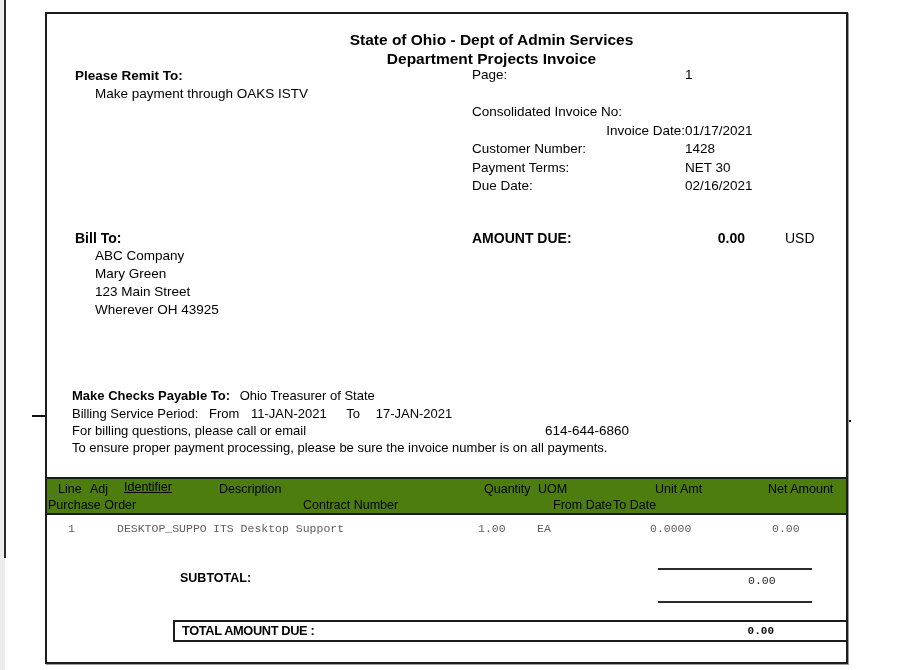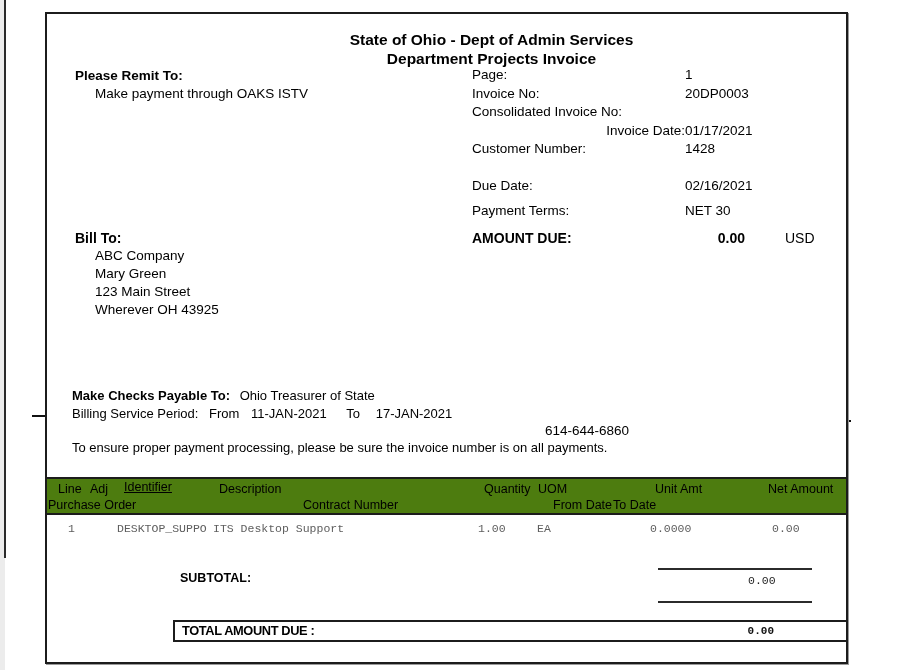"Invoice No: 20DP0003" div.info-row { html: <div> <span>Invoice No:</span><span>20DP0003</span> </div> -> none }
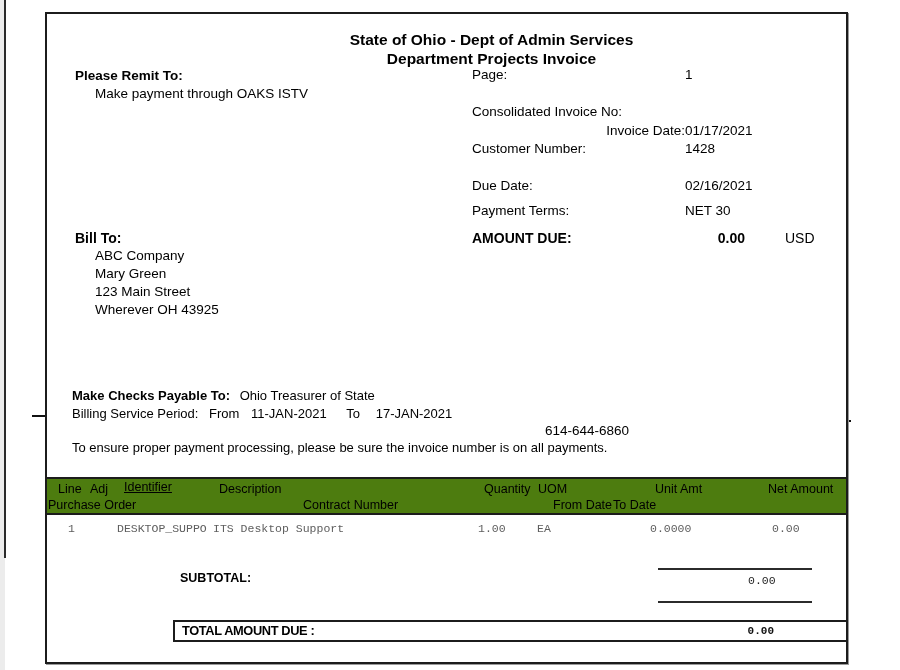"Payment Terms: NET 30" div.info-row { margin-top: 43px -> none }
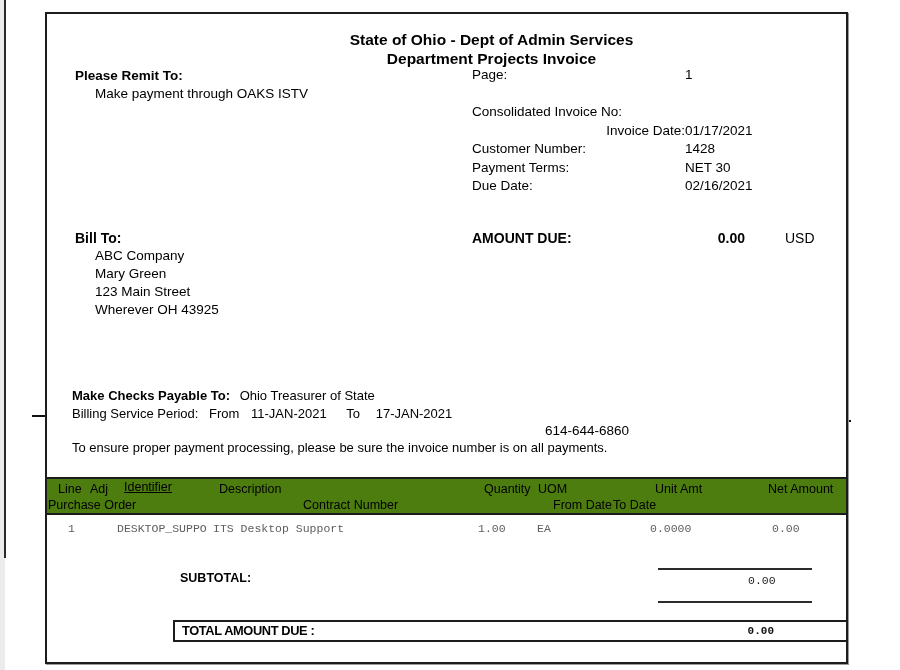"For billing questions, please call" div.pay-line { html: none -> <div> <span>For billing questions, please call or email</span> </div> }
